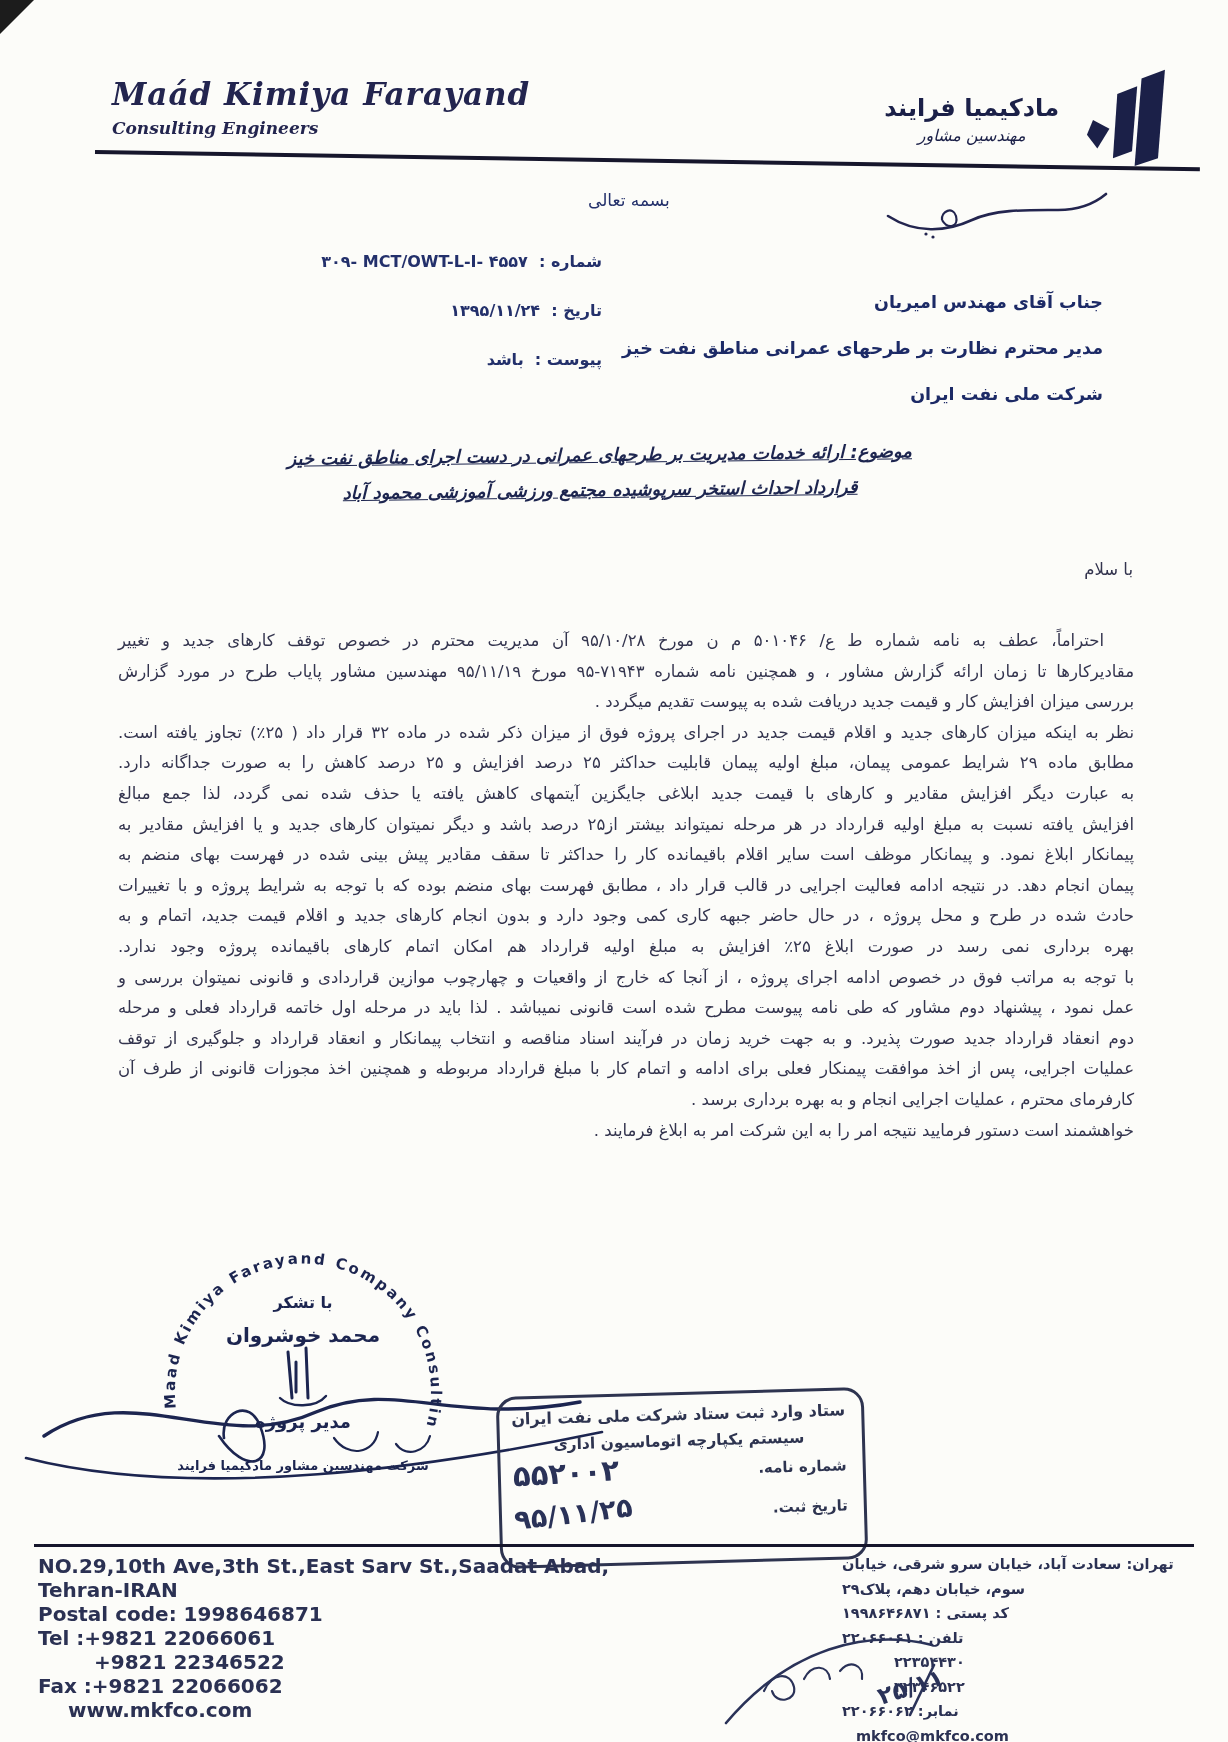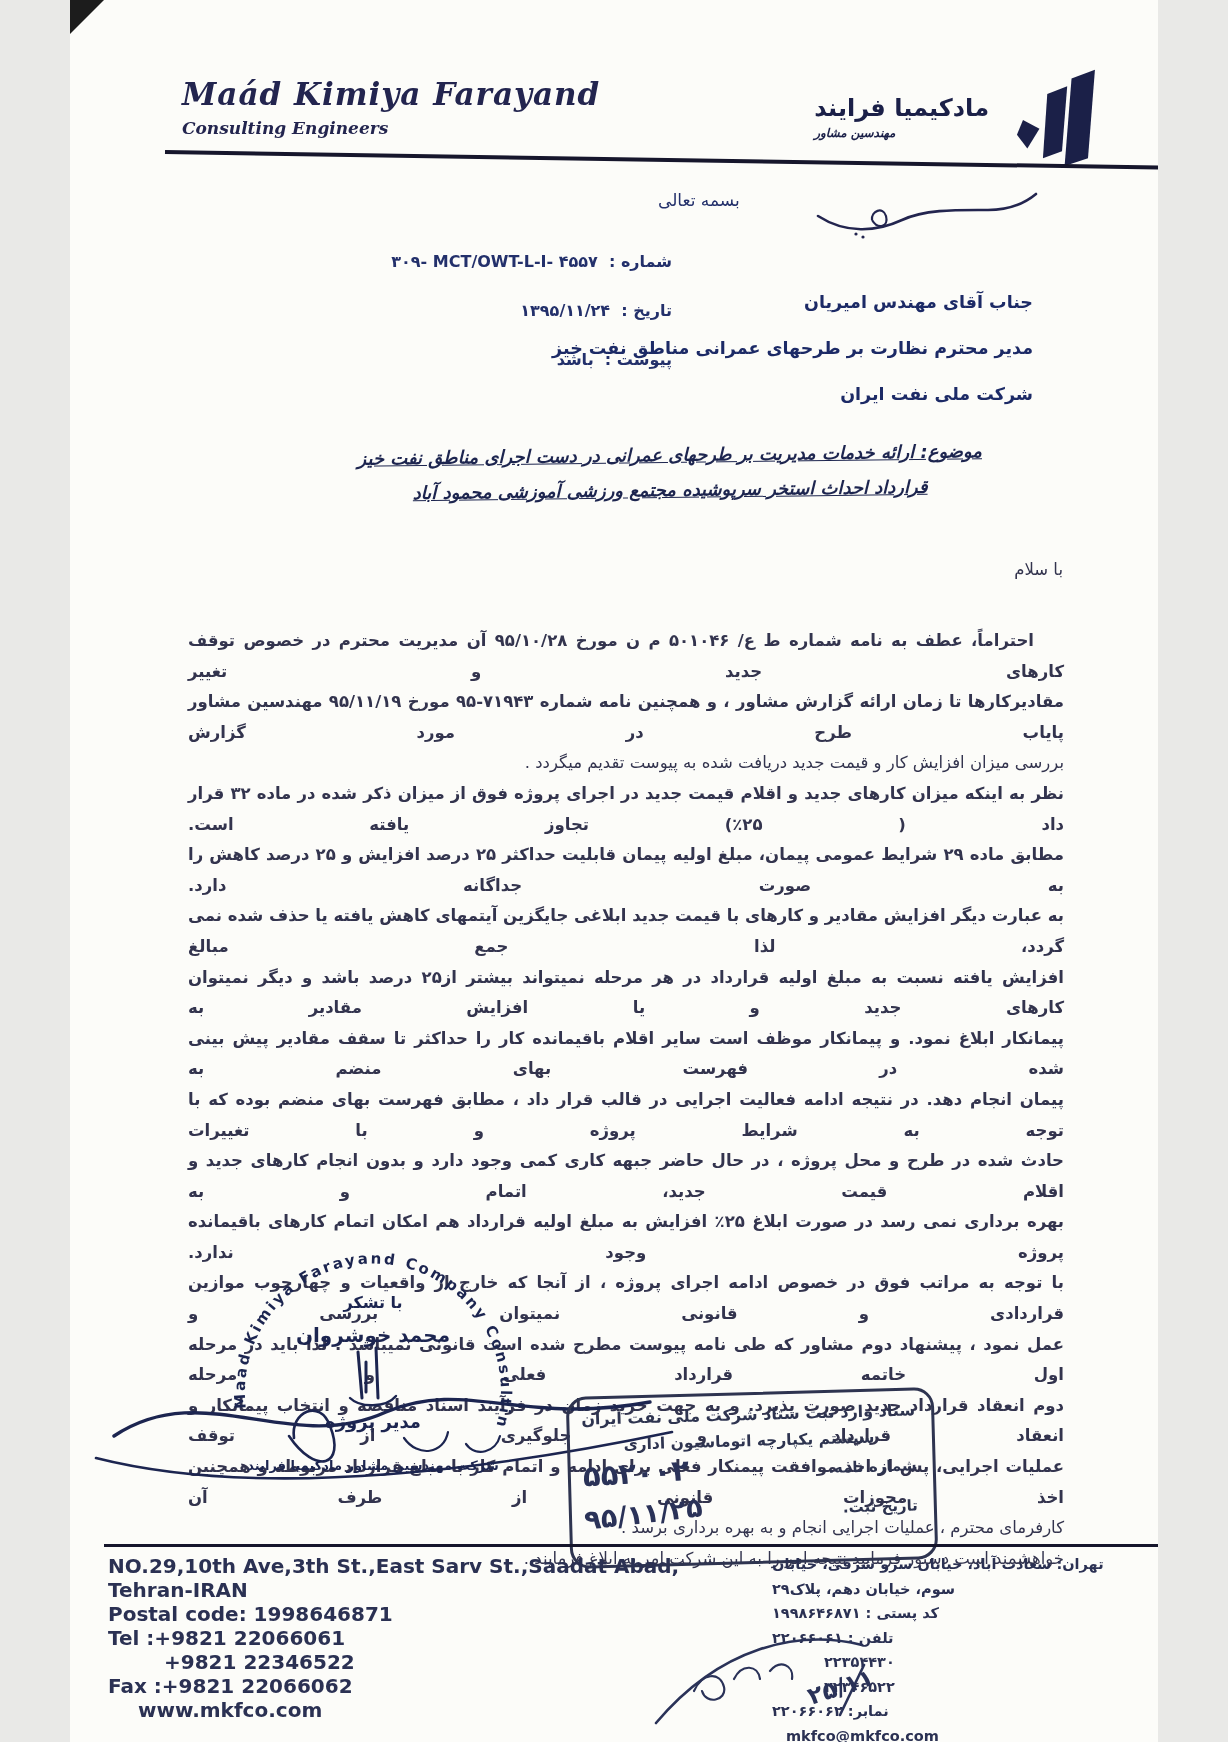"Maád Kimiya Farayand" .page { width: 1088px -> 1228px }
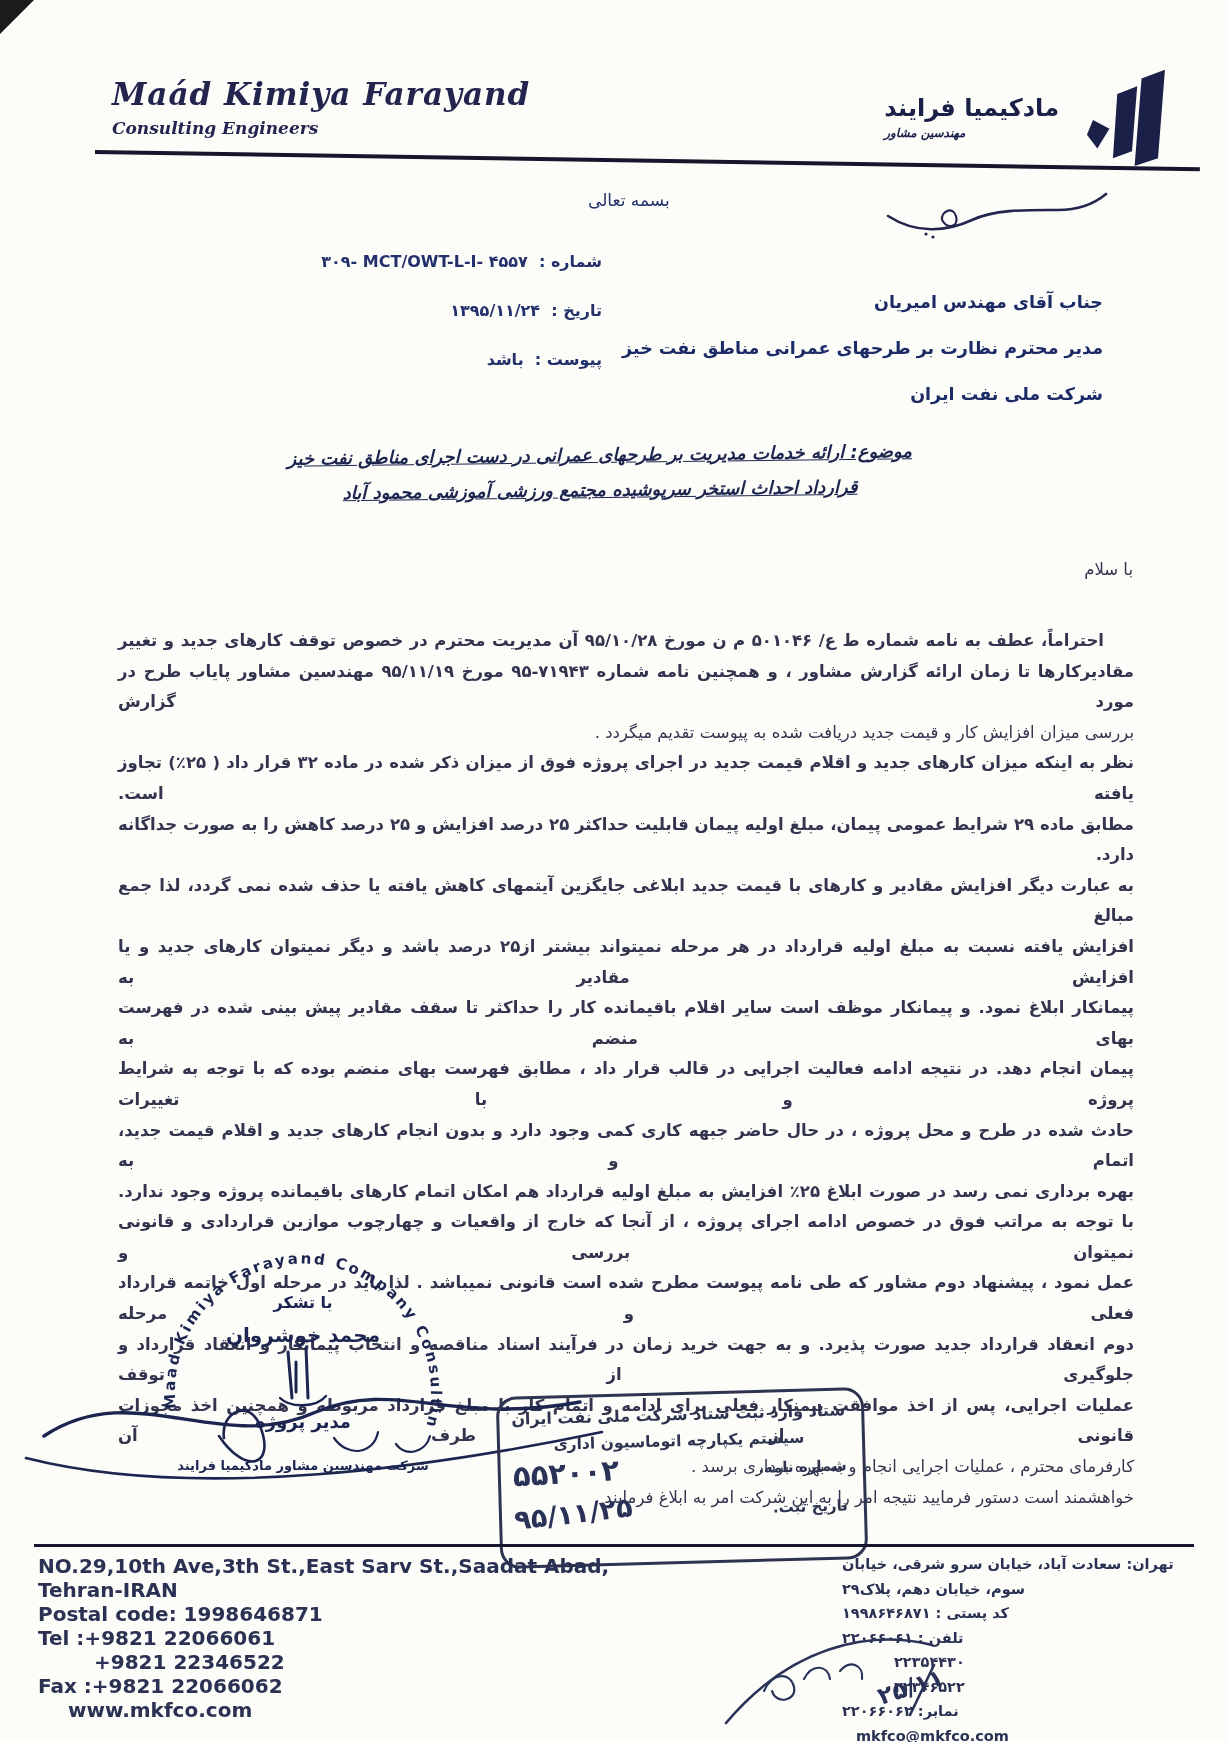"مهندسین مشاور" .logo-fa .fa-tag { font-size: 12px -> 16px; font-weight: bold -> normal; text-align: none -> center }
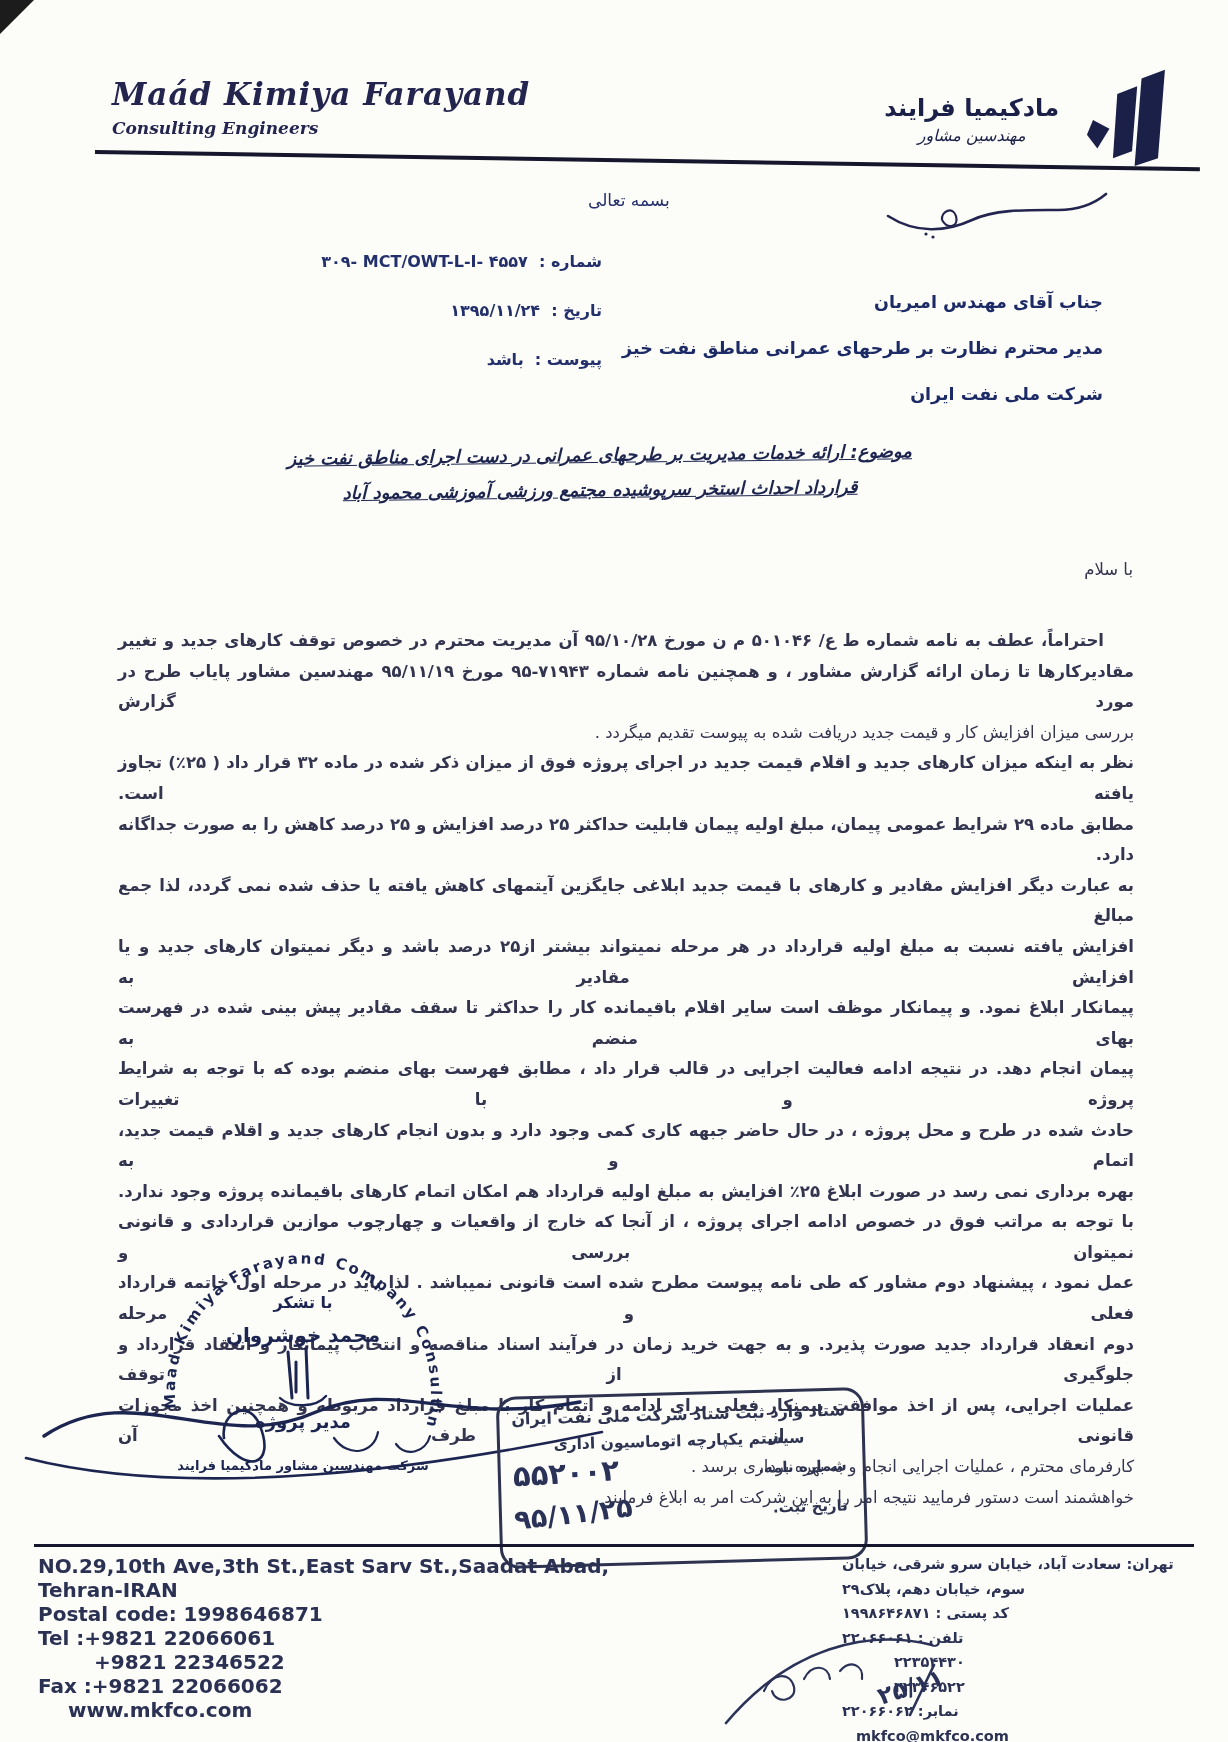"احتراماً، عطف به نامه شماره" .letter-body .full { font-weight: bold -> none }
